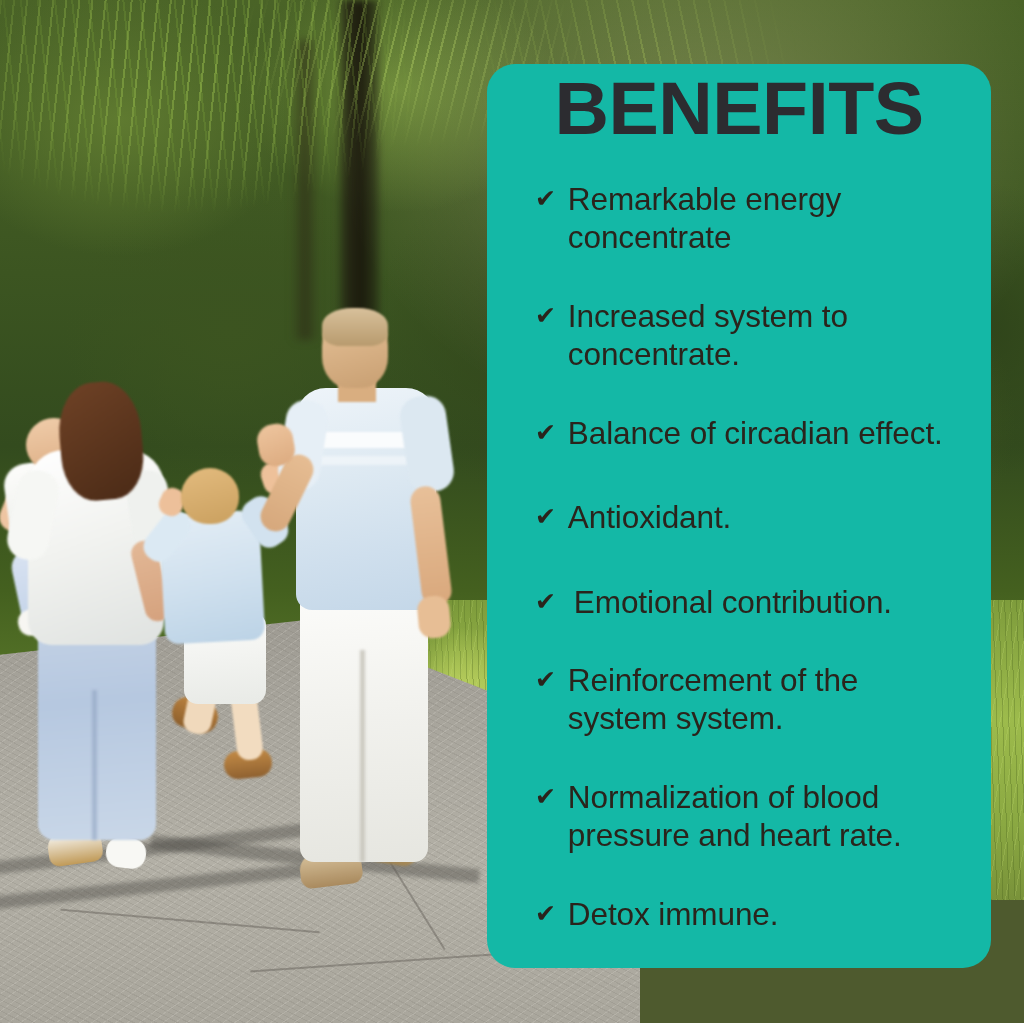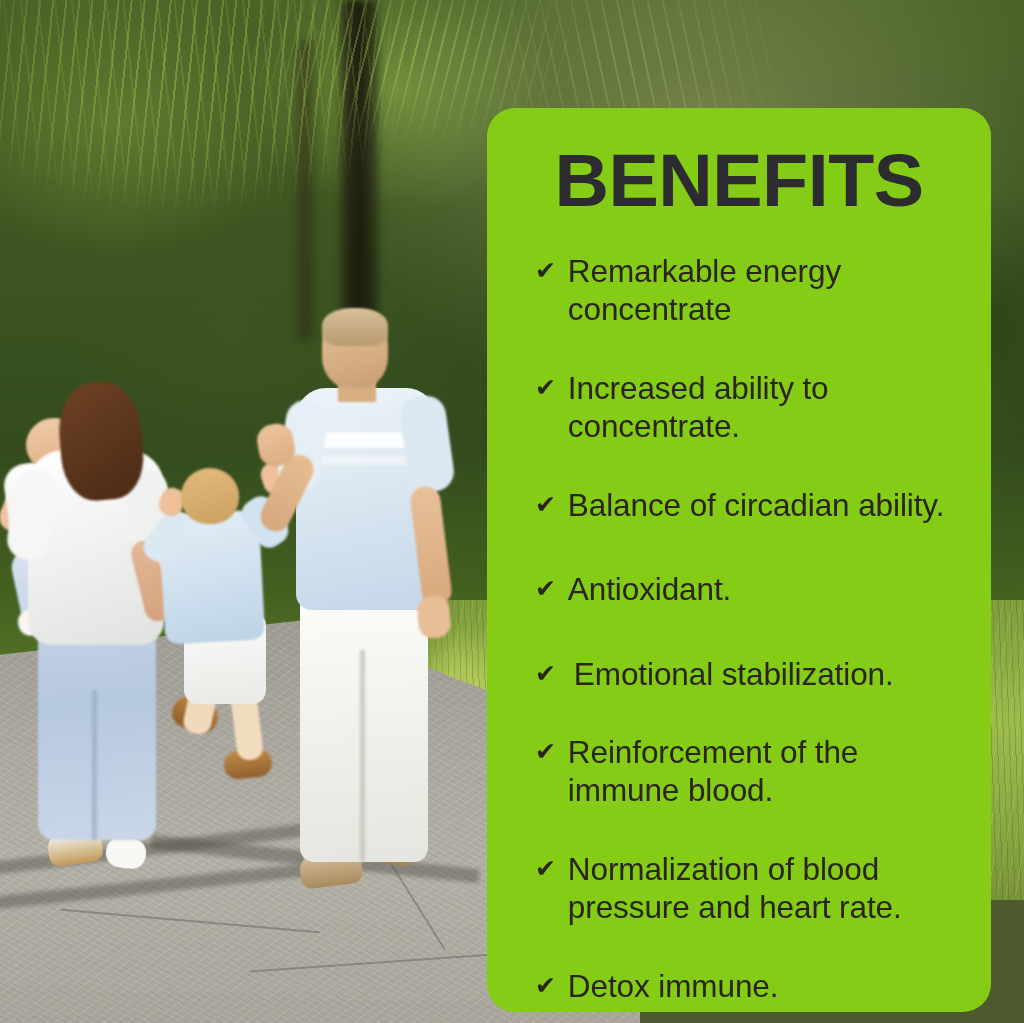"BENEFITS" .card { background: #84cc16 -> #14b8a6; margin-top: 44px -> none; padding: 36px 30px 0 30px -> 8px 30px 0 30px }
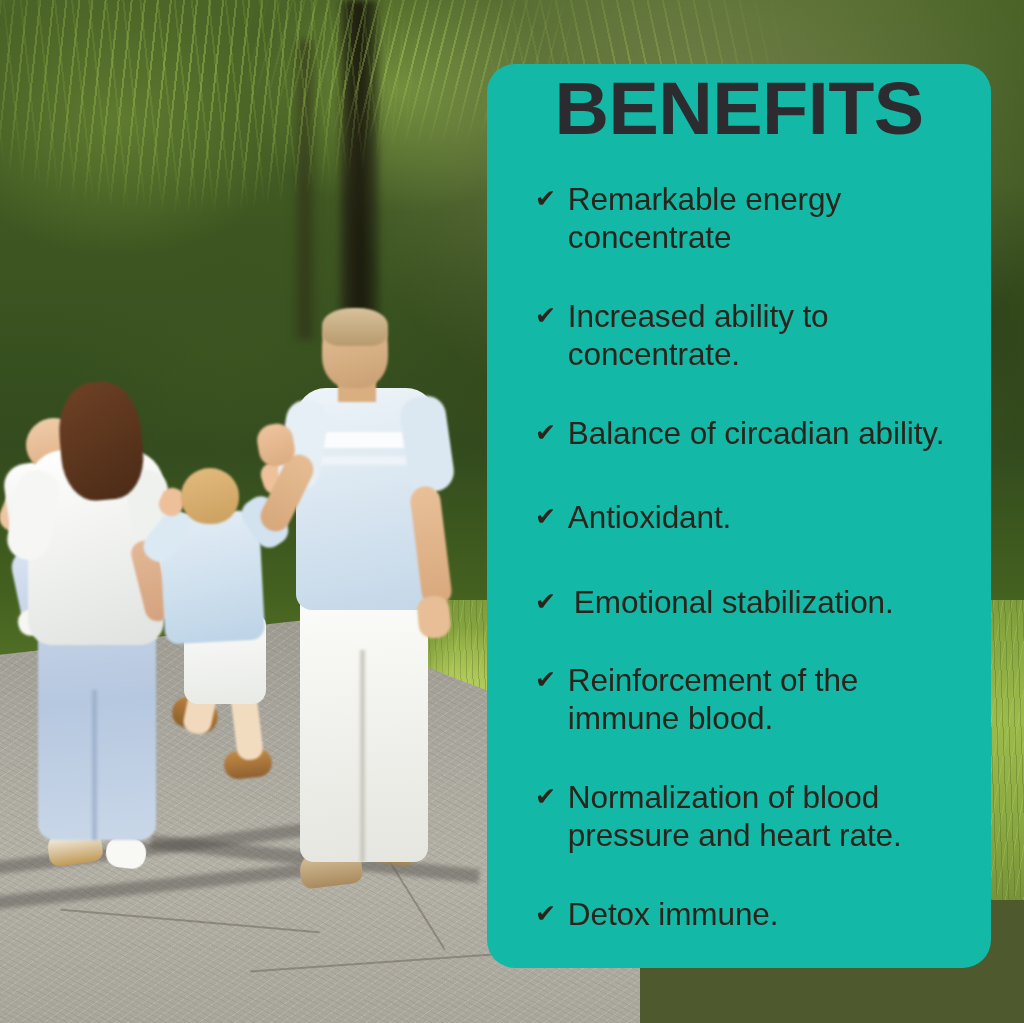"Increased ability to concentrate." span.benefit-text { text: ability -> system }
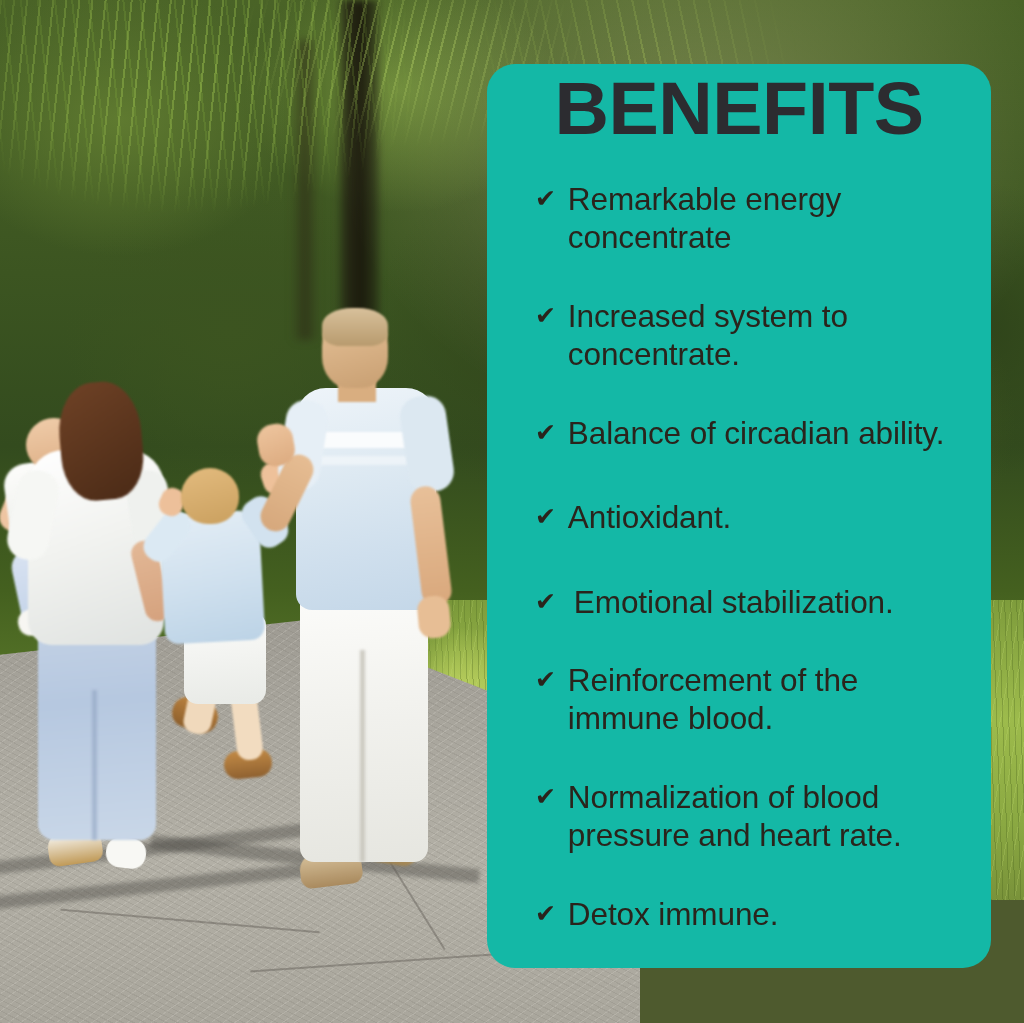"Balance of circadian ability." span.benefit-text { text: ability -> effect }
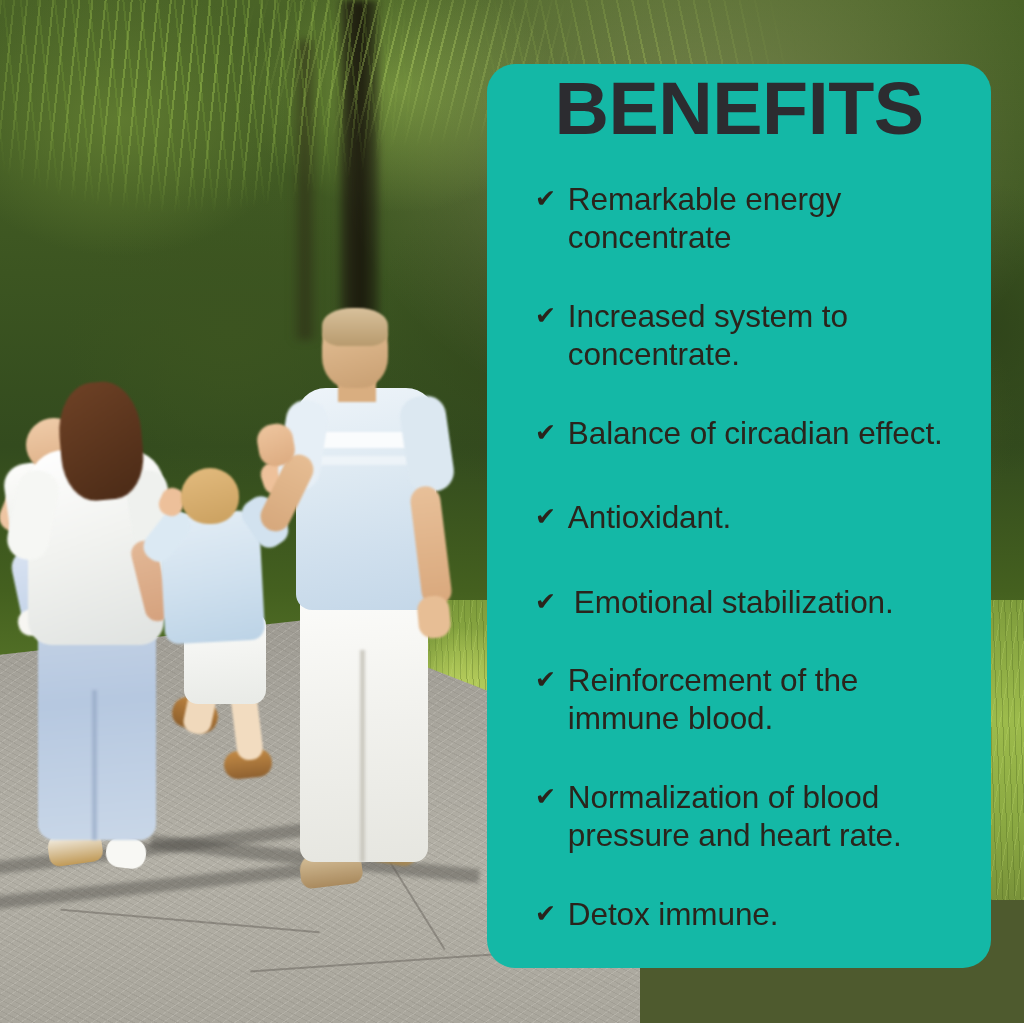"Emotional stabilization." span.benefit-text { text: stabilization -> contribution }
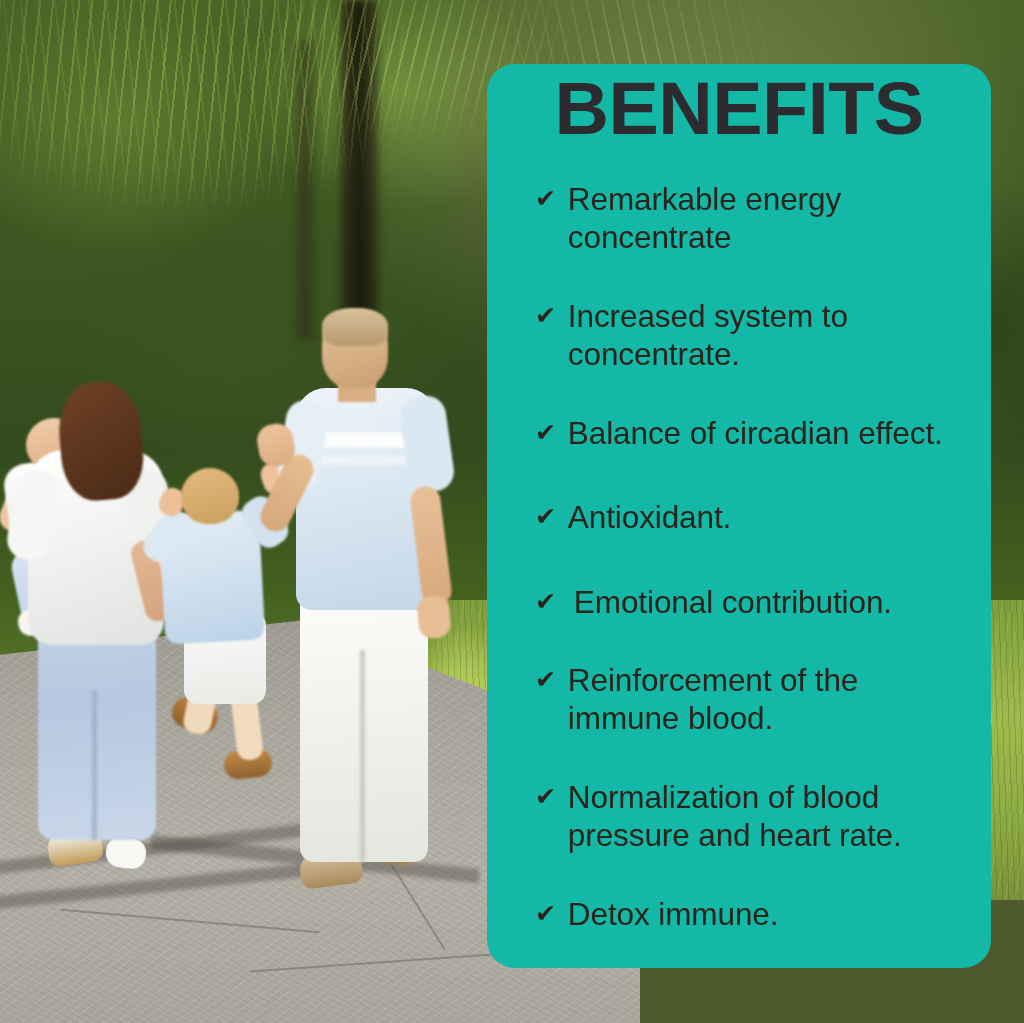"Reinforcement of the immune blood." span.benefit-text { text: immune blood -> system system }
